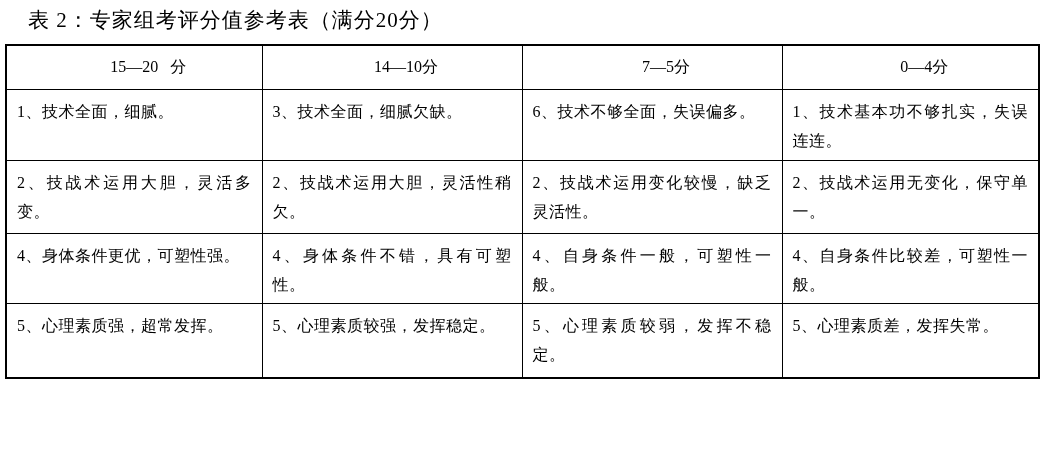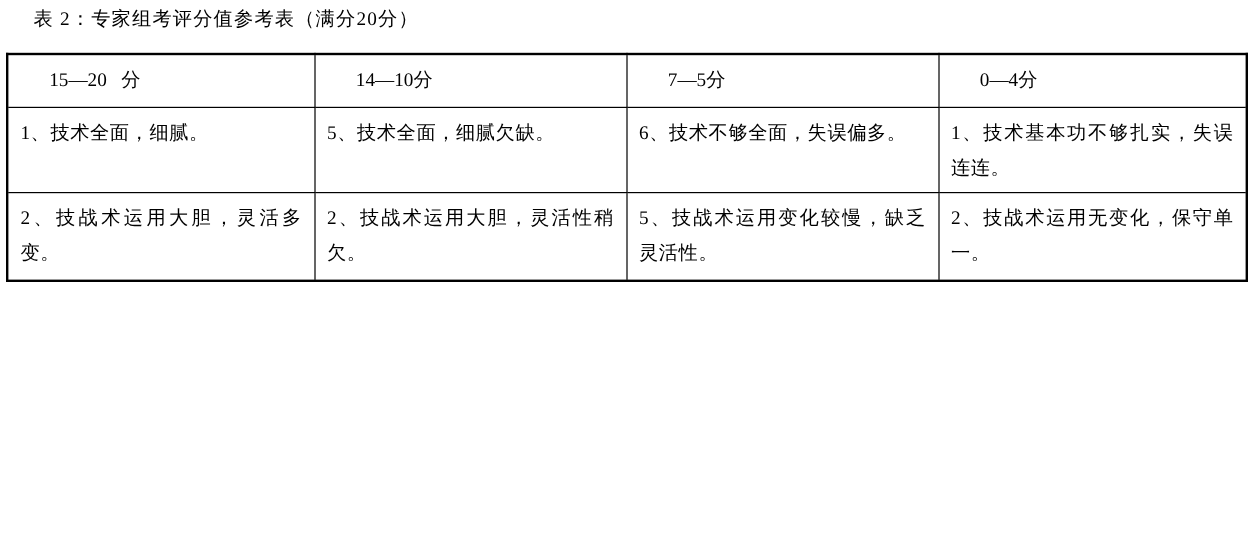"表 2：专家组考评分值参考表（满分20分）" .doc-title { font-size: 16px -> 21px }
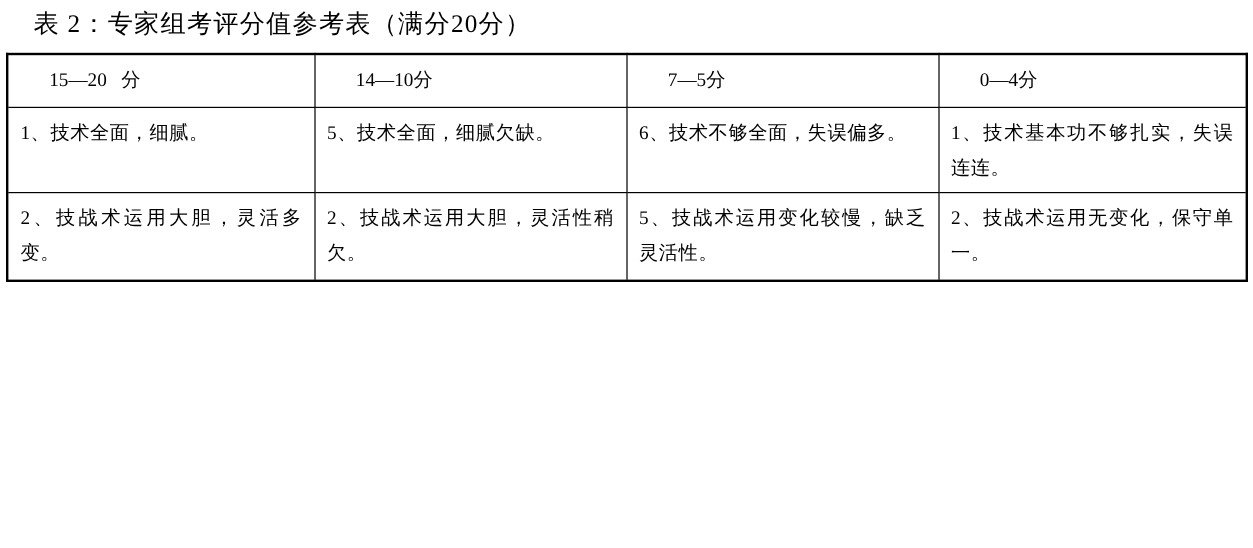"15—20 分" table.score-table th { text-align: left -> center }
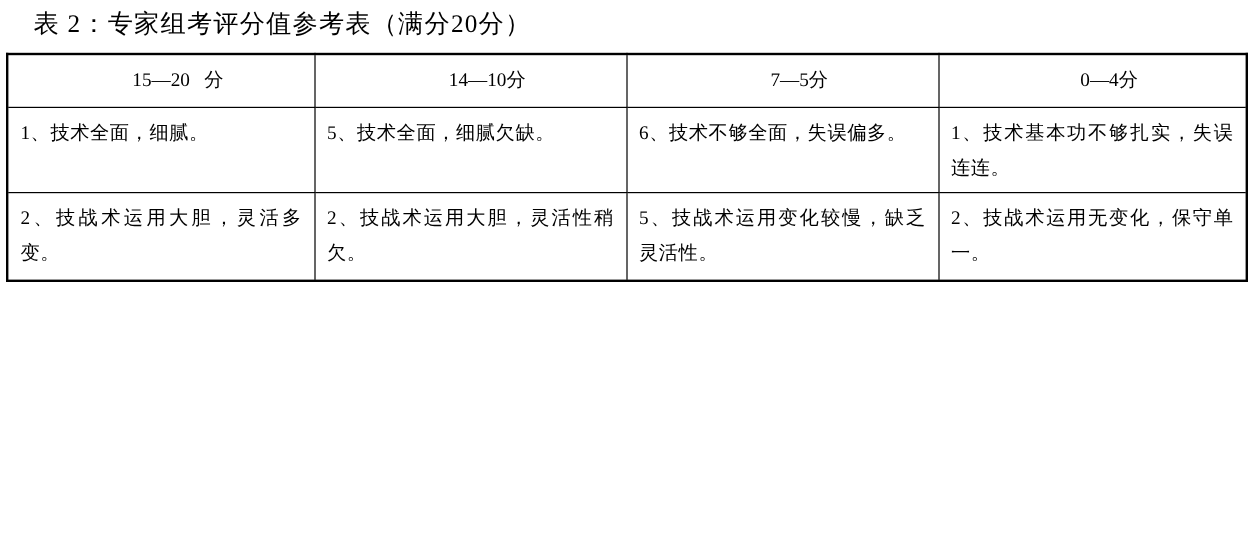"5、技术全面，细腻欠缺。" td { text: 5 -> 3 }
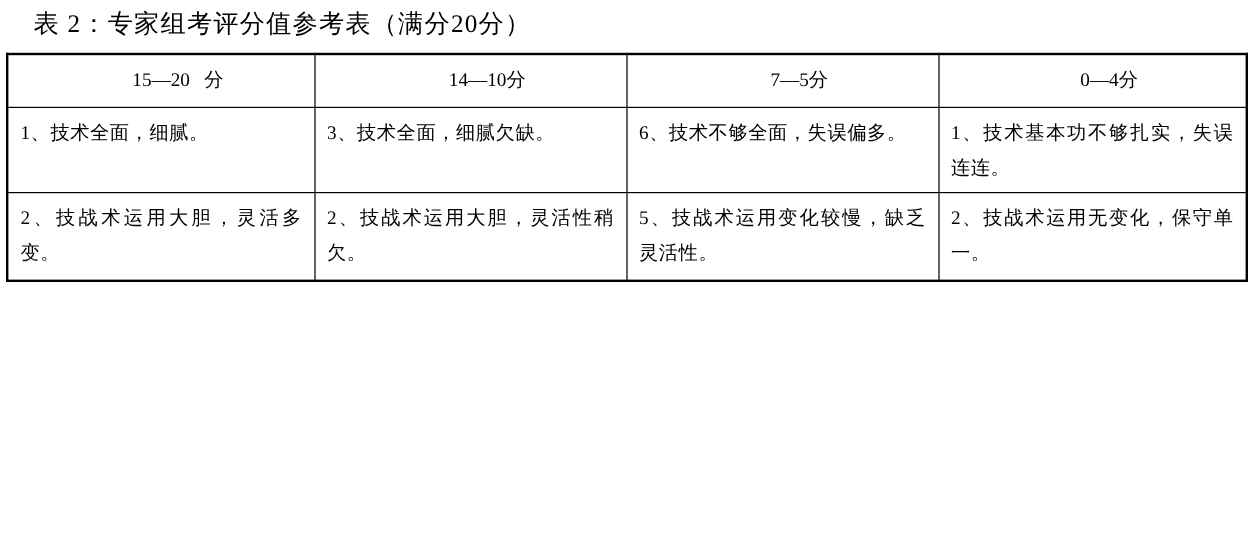"5、技战术运用变化较慢，缺乏灵活性。" td { text: 5 -> 2 }
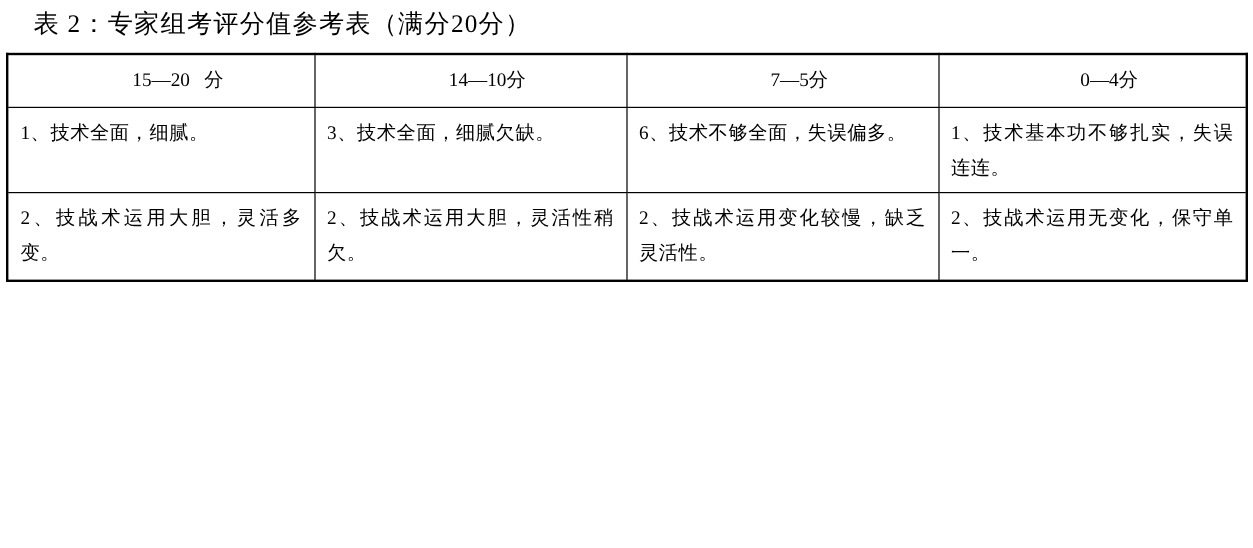"4、身体条件更优，可塑性强。" tr { html: none -> <tr> <td>4、身体条件更优，可塑性强。</td> <td>4、身体条件不错，具有可塑性。</td> <td>4、自身条件一般，可塑性一般。</td> <td>4、自身条件比较差，可塑性一般。</td> </tr> }
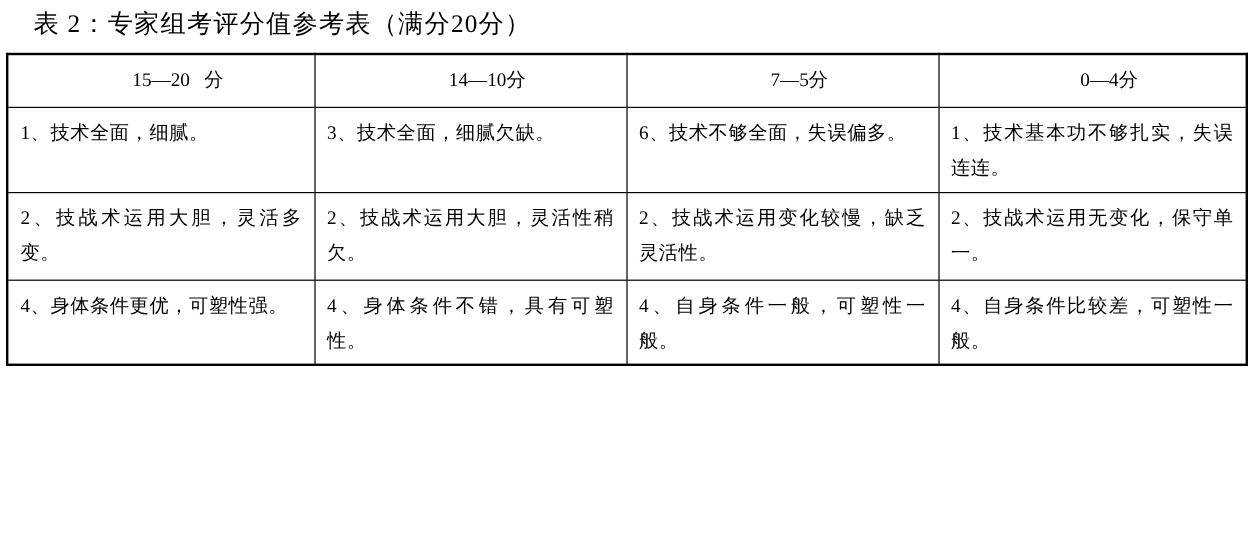"5、心理素质强，超常发挥。" tr { html: none -> <tr> <td>5、心理素质强，超常发挥。</td> <td>5、心理素质较强，发挥稳定。</td> <td>5、心理素质较弱，发挥不稳定。</td> <td>5、心理素质差，发挥失常。</td> </tr> }
